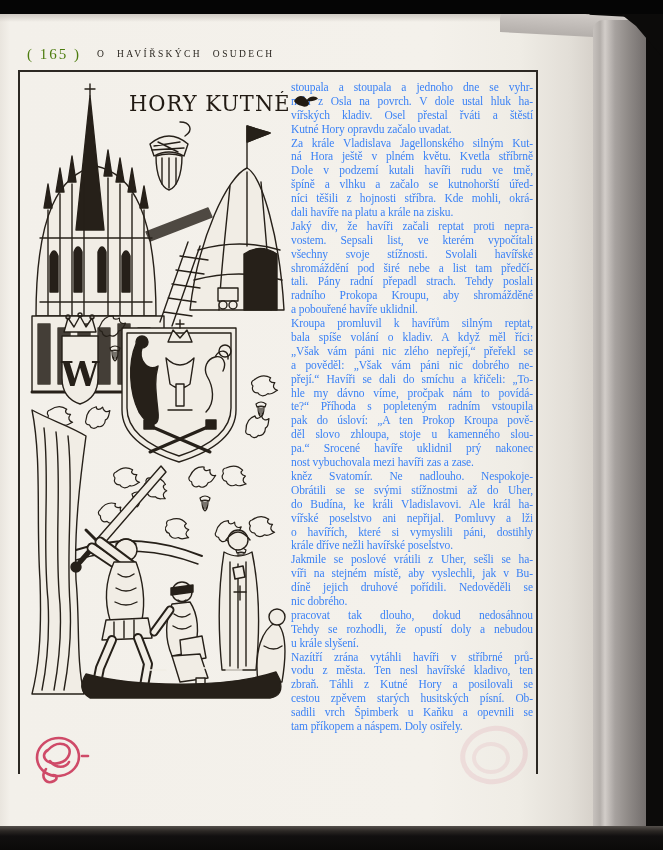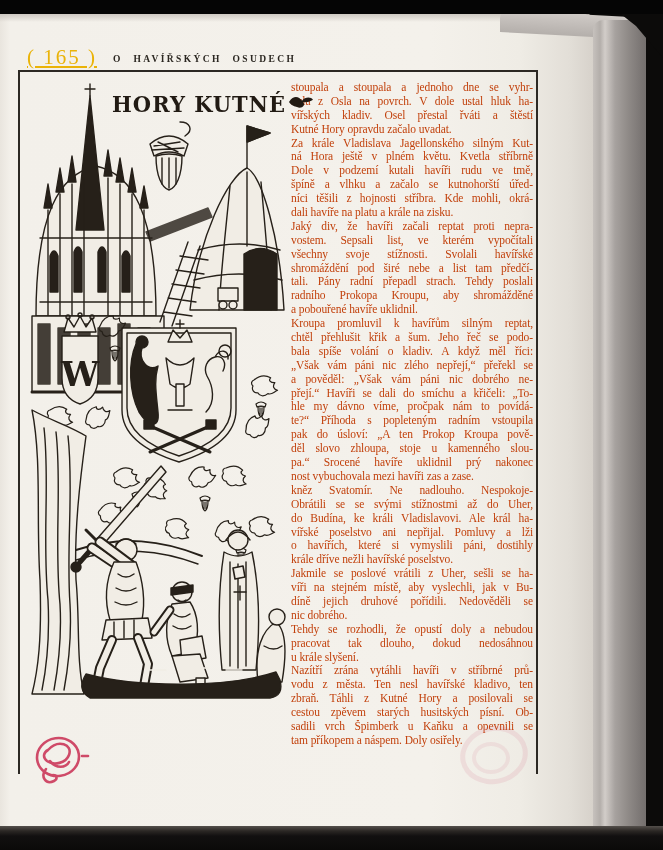"( 165 )" .pagenum { color: #eab308 -> #4d7c0f; font-size: 21px -> 15px; text-decoration: underline -> none }
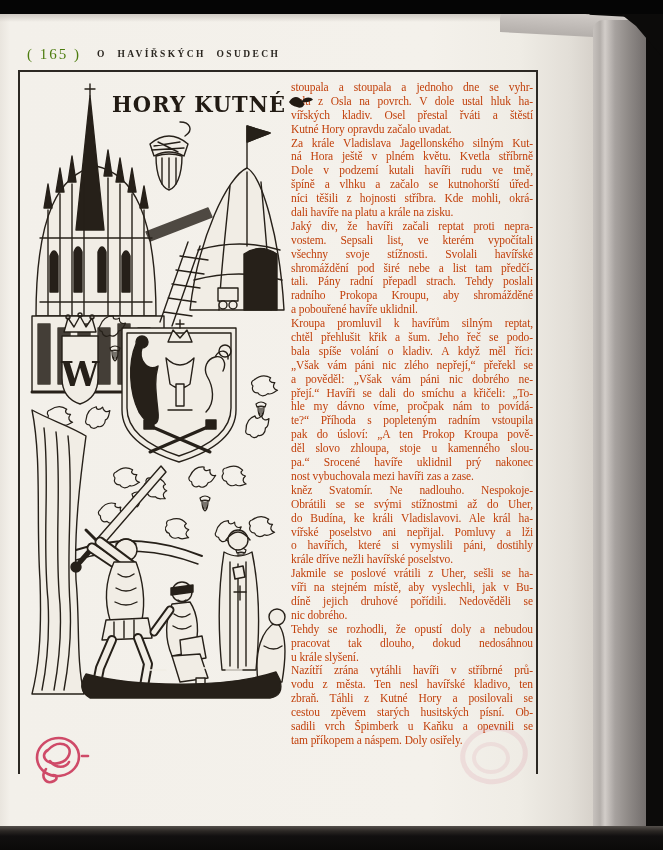"O HAVÍŘSKÝCH OSUDECH" .chapter { font-weight: 700 -> 400 }
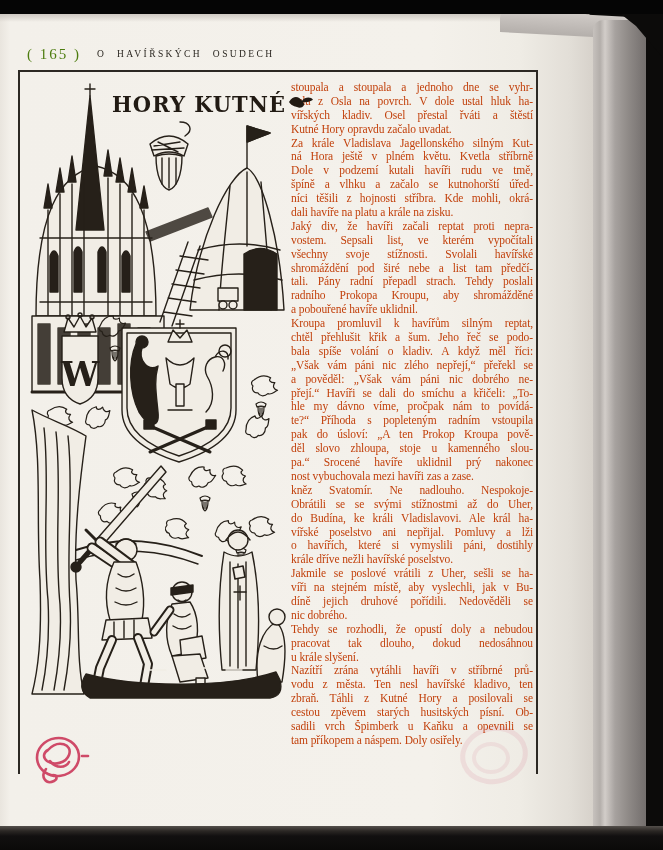"stoupala a stoupala a jednoho" .textcol { color: #c2410c -> #3b82f6 }
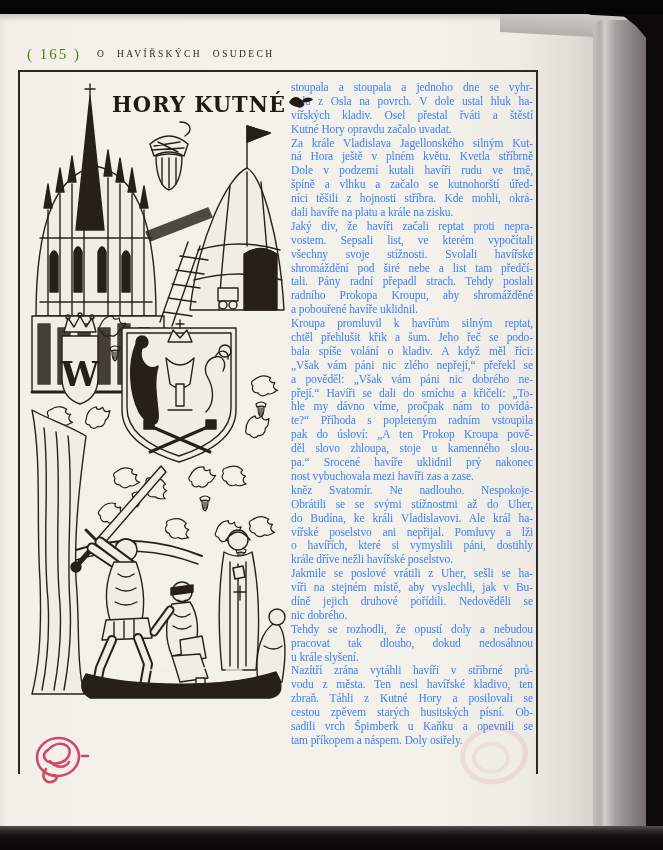"HORY KUTNÉ" .illu-title { font-weight: 700 -> 400; left: 82px -> 99px }
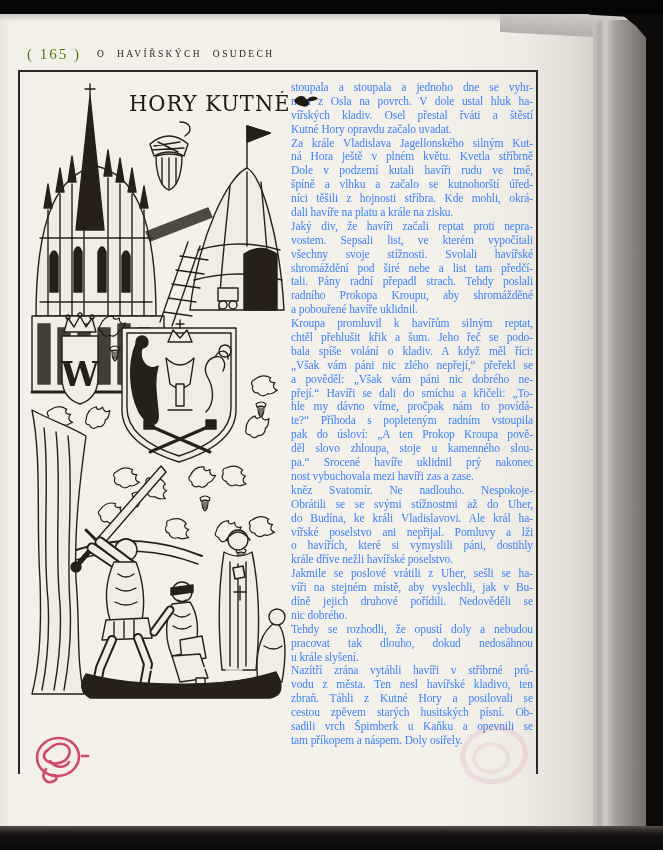"chtěl přehlušit křik a šum." div.line { html: <div>chtěl přehlušit křik a šum. Jeho řeč se podo-</div> -> none }
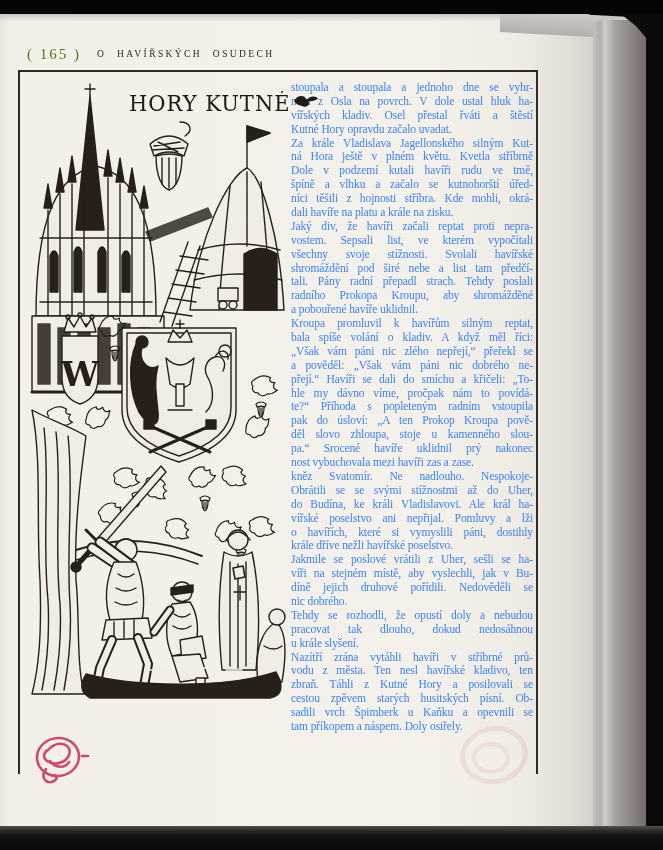"Tehdy se rozhodli, že opustí" div.line { order: before "pracovat tak dlouho, dokud nedosáhnou" -> after "pracovat tak dlouho, dokud nedosáhnou" }
